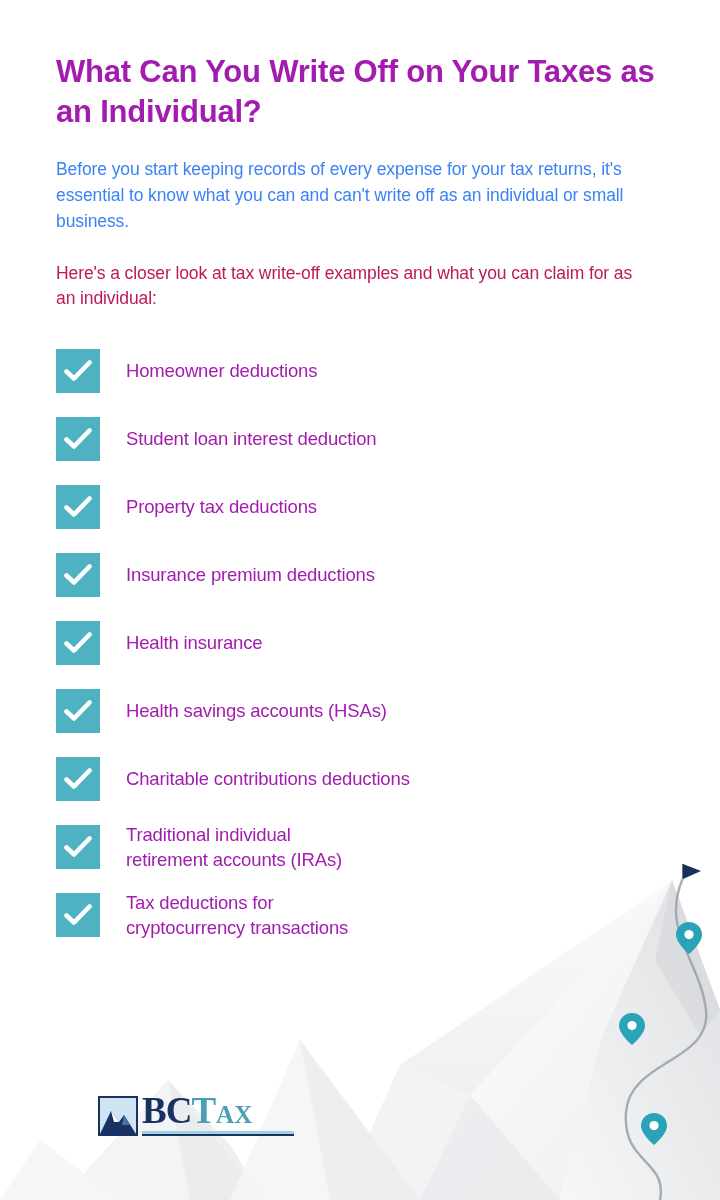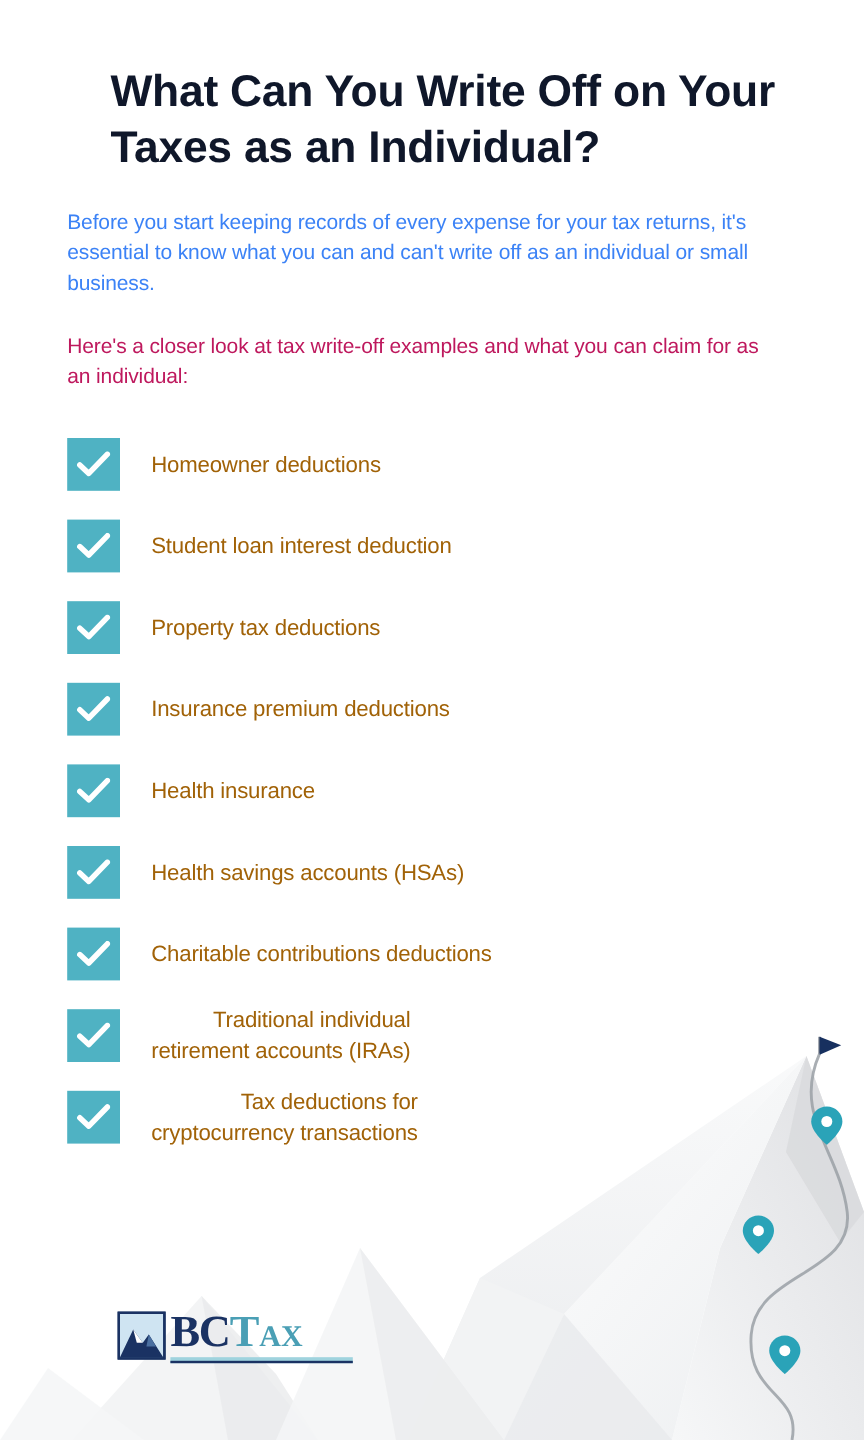"What Can You Write Off" .title { color: #0f172a -> #a21caf; font-size: 37px -> 31px; margin-left: 36px -> none }
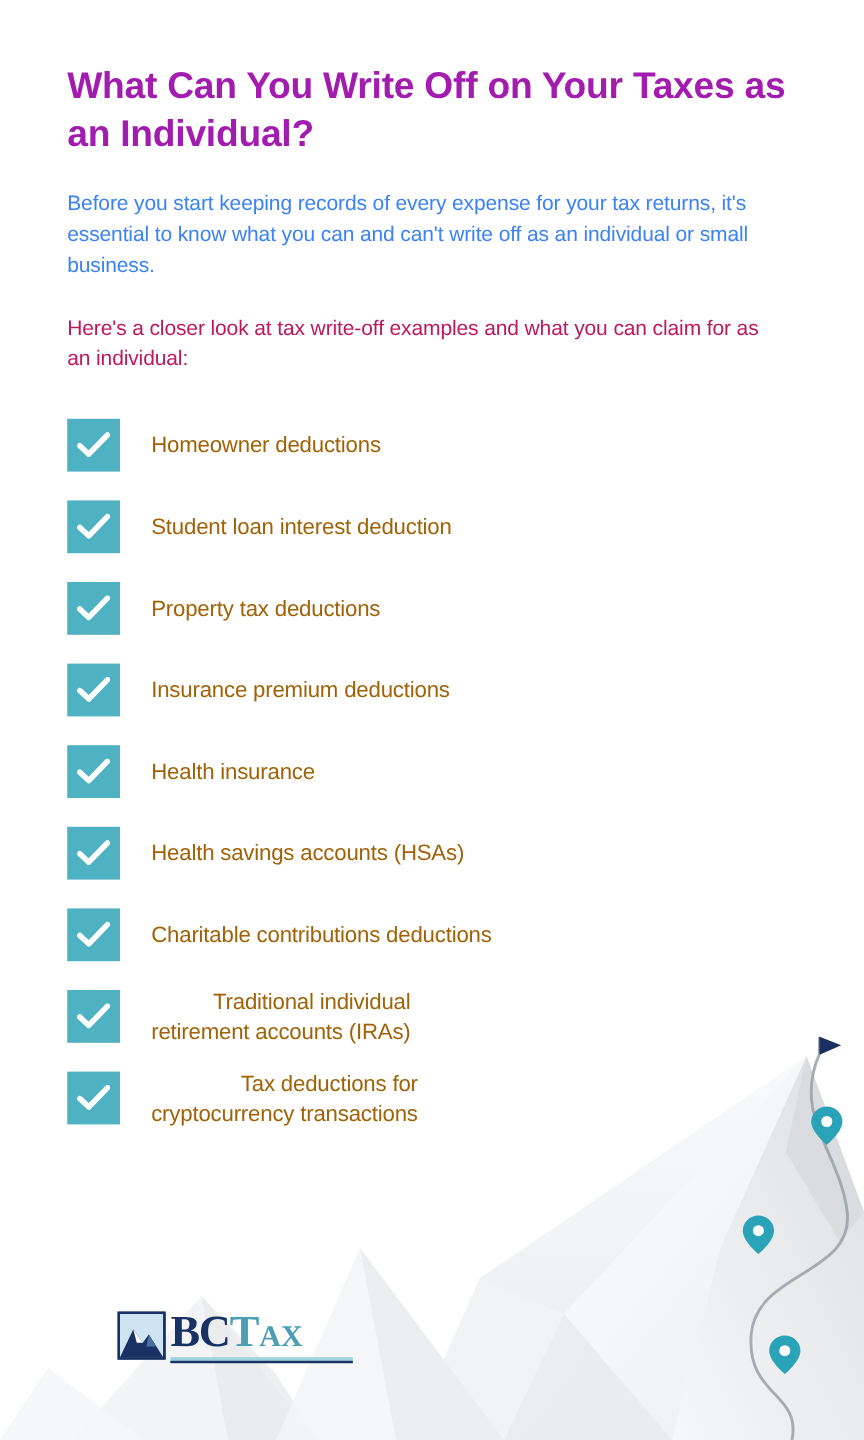"Homeowner deductions" .check-label { color: #a16207 -> #a21caf; text-align: right -> none }
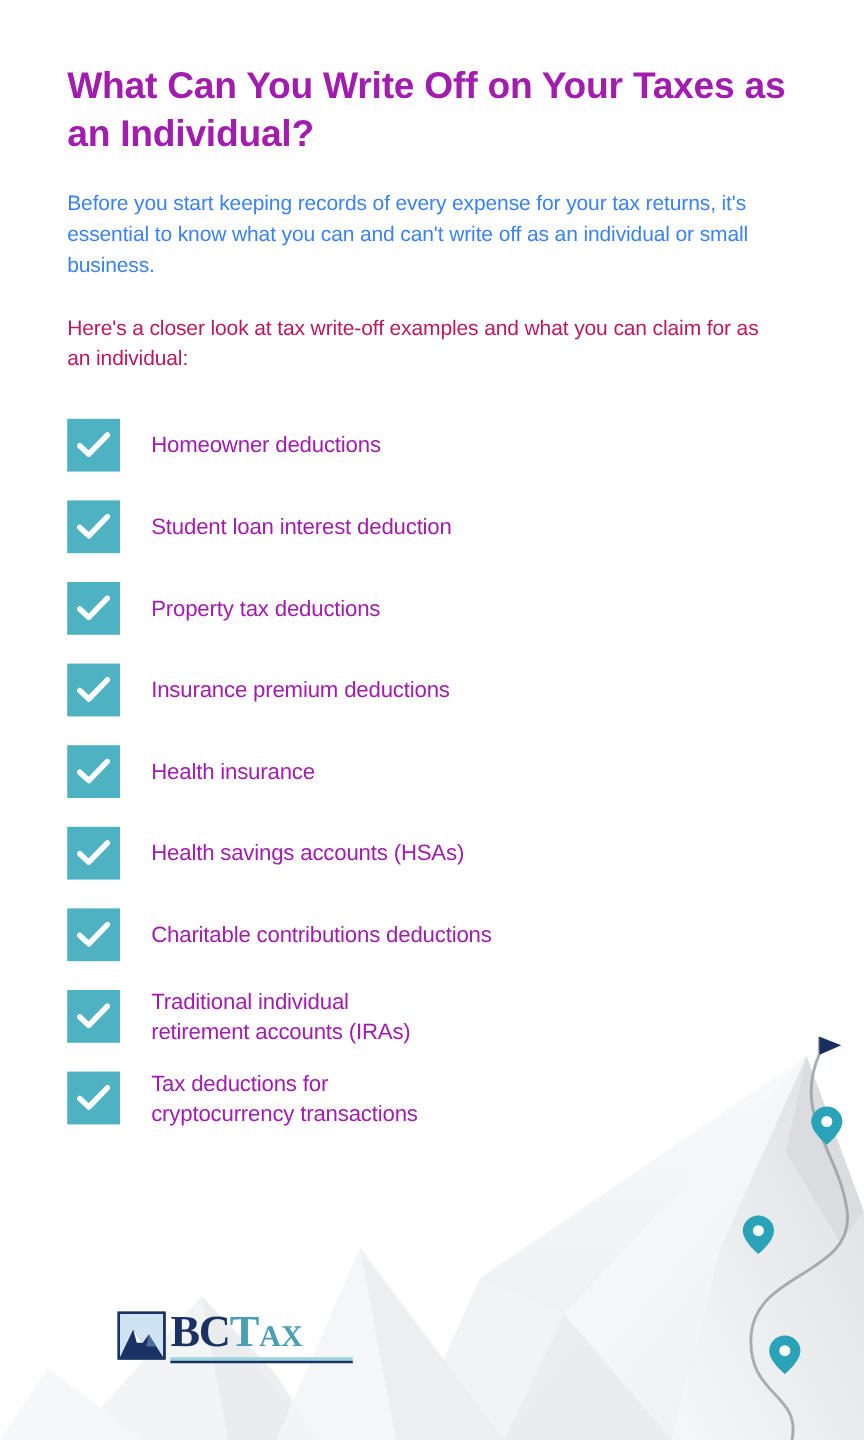"BCTAX" .logo { align-items: flex-start -> flex-end }
